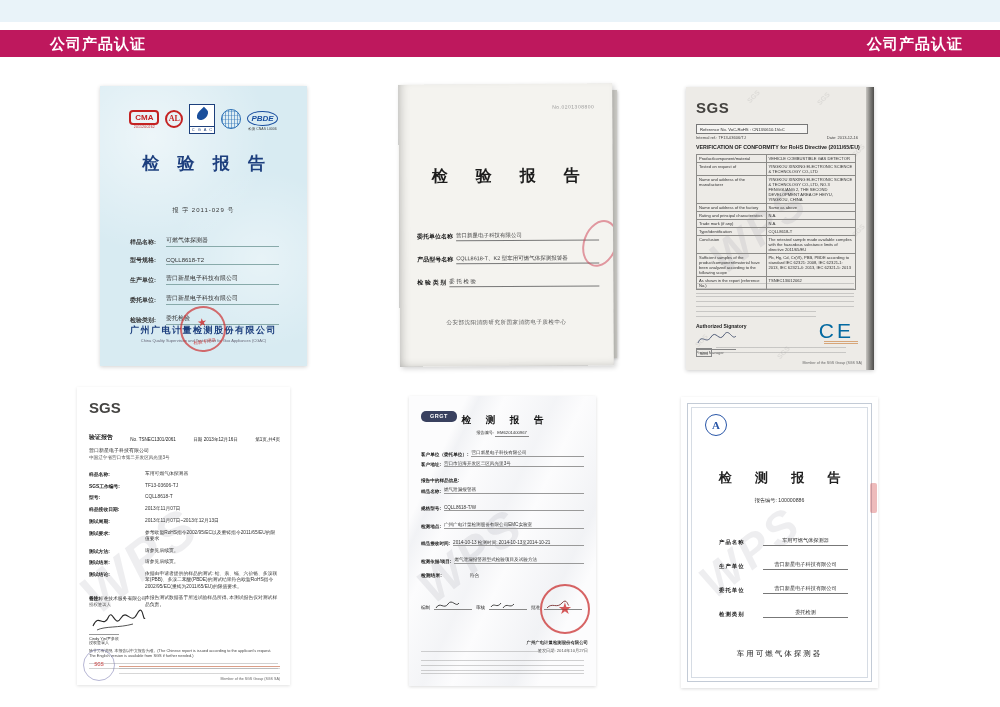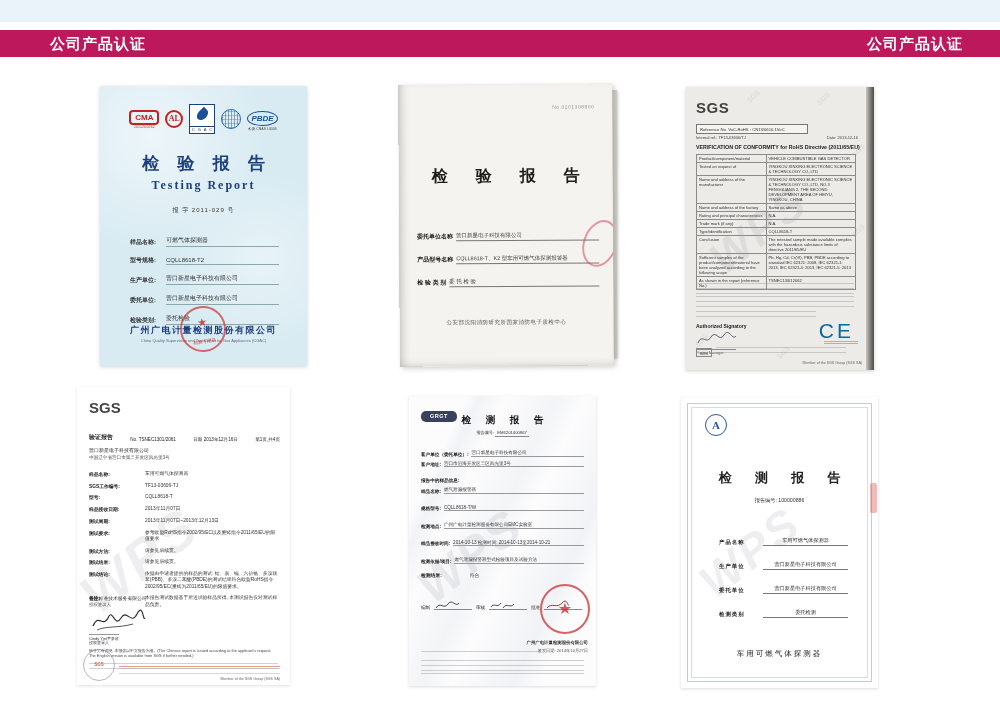"Testing Report" div.c1-sub { html: <div>Testing Report</div> -> none }
